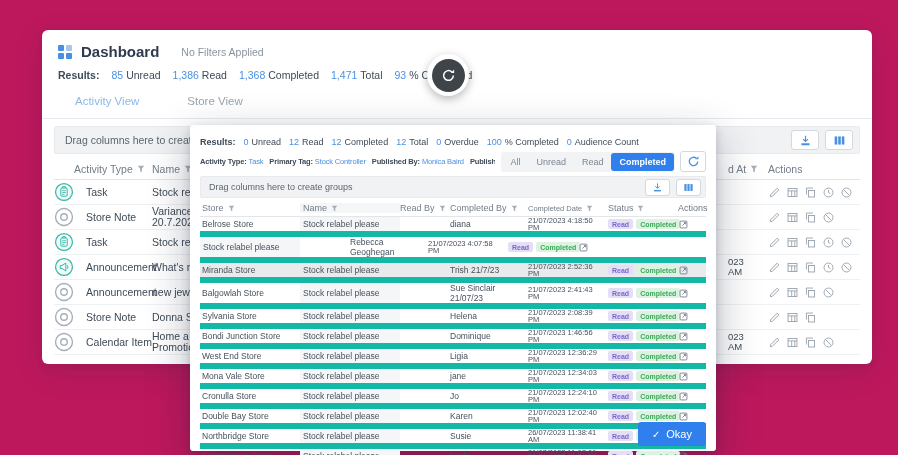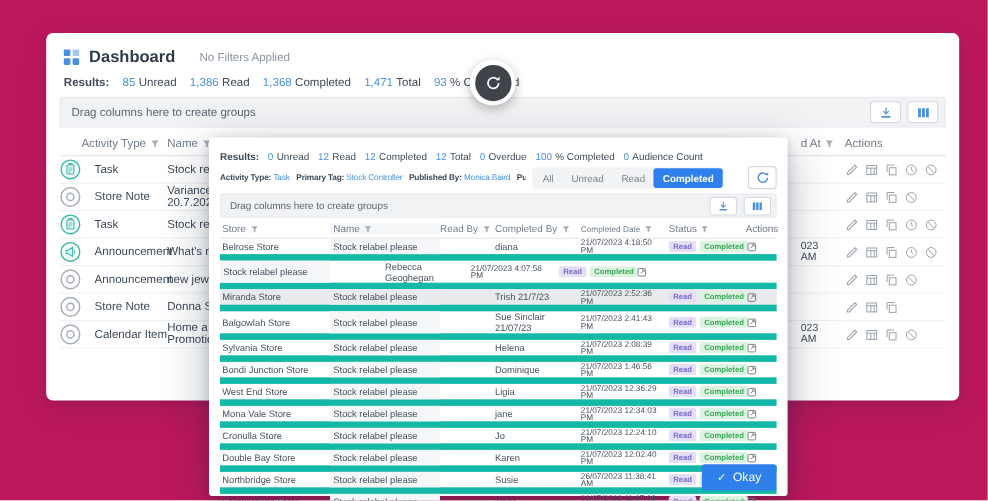"Activity View" div.tabs { html: none -> <div> <div>Activity View</div> <div>Store View</div> </div> }
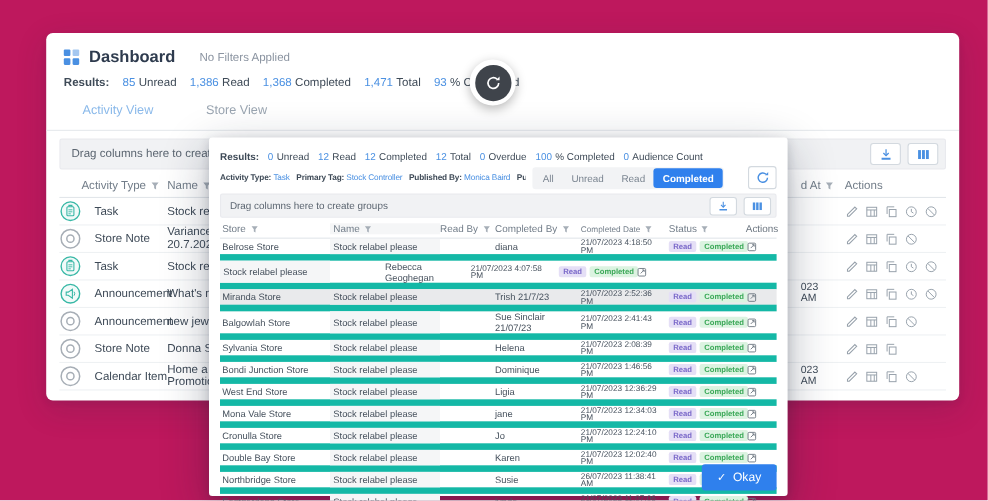"All" .m-filters { gap: 22px -> 5px }
